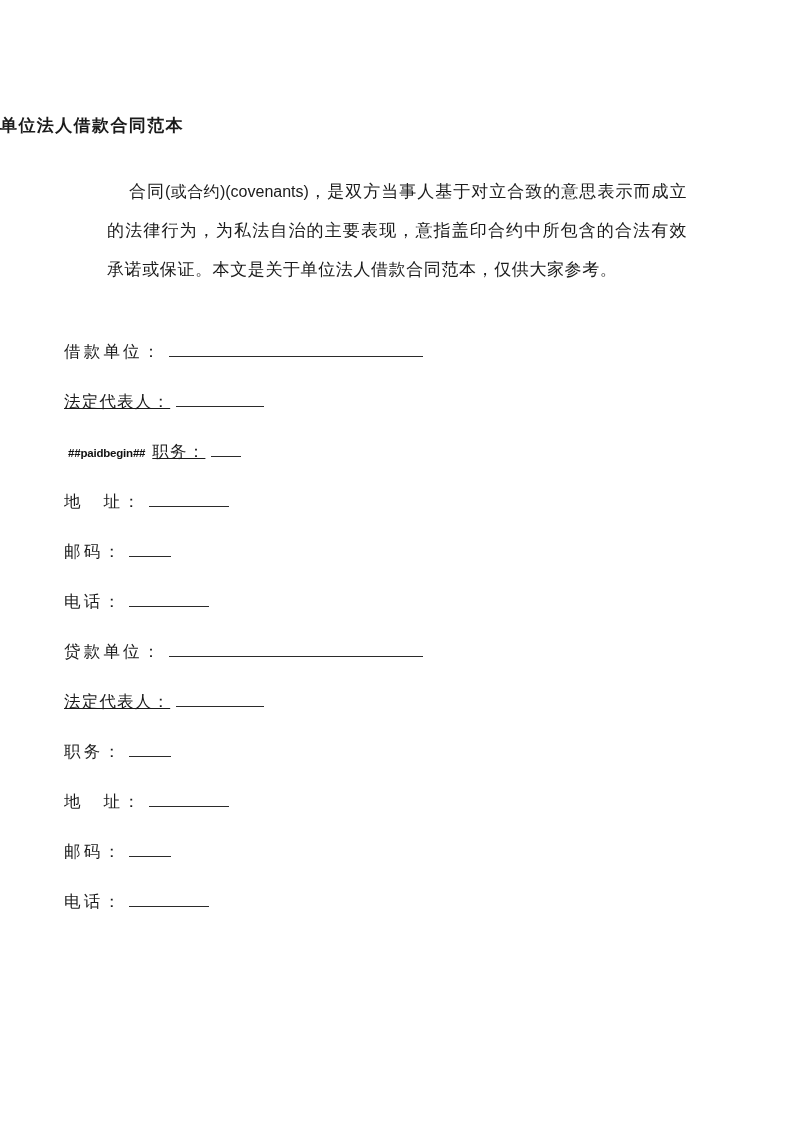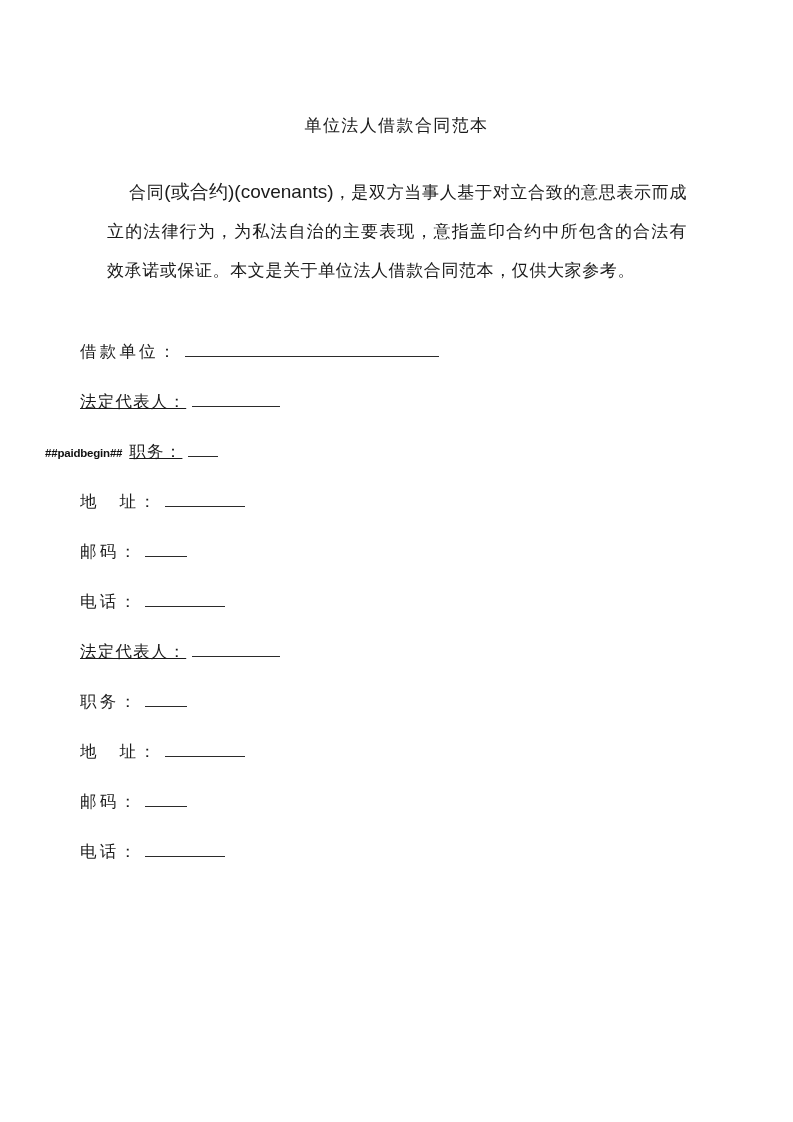"单位法人借款合同范本" .doc-title { font-weight: 400 -> 700; text-align: center -> none }
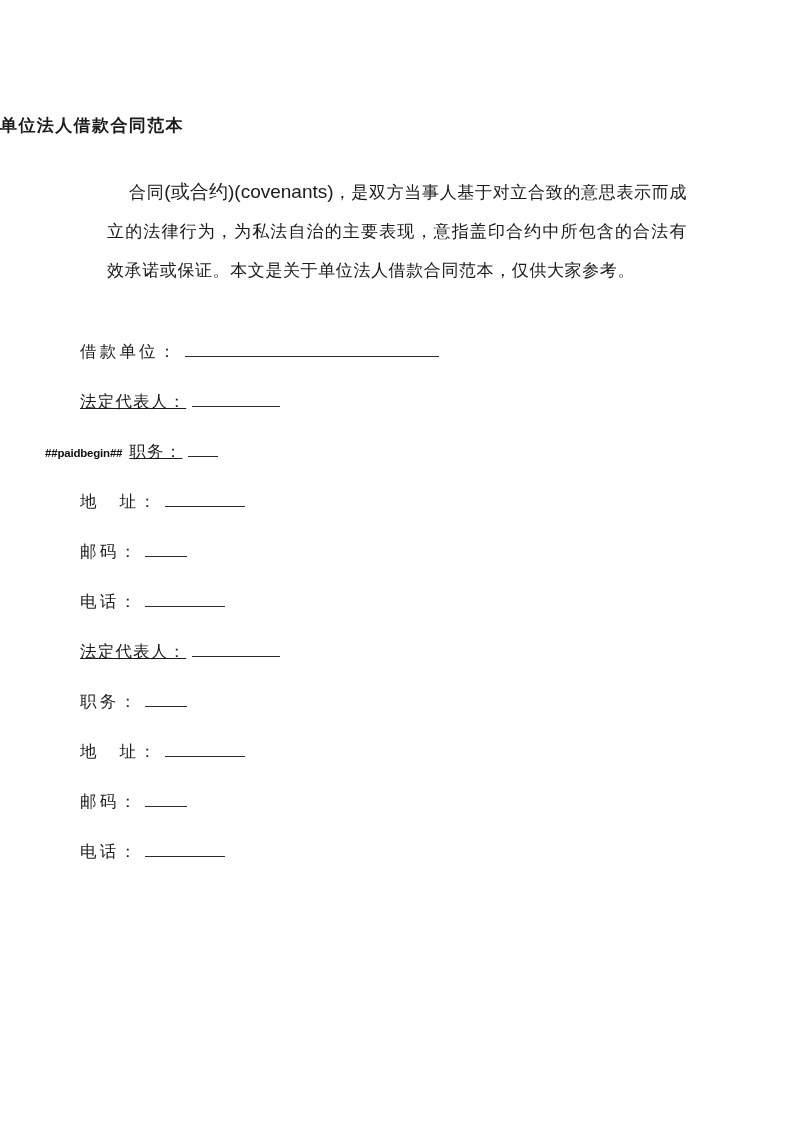"(或合约)(covenants)" .intro .latin { font-size: 19px -> 16px }
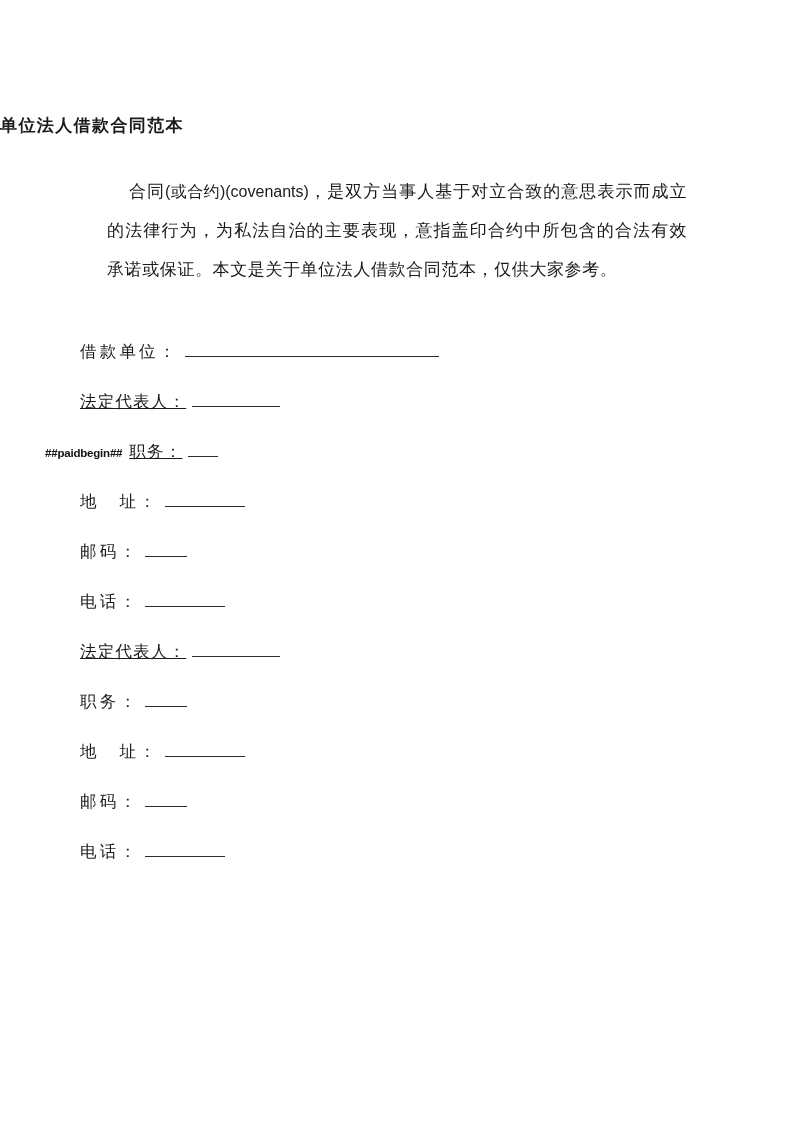"借款单位：" .field-row { padding-left: 80px -> 64px }
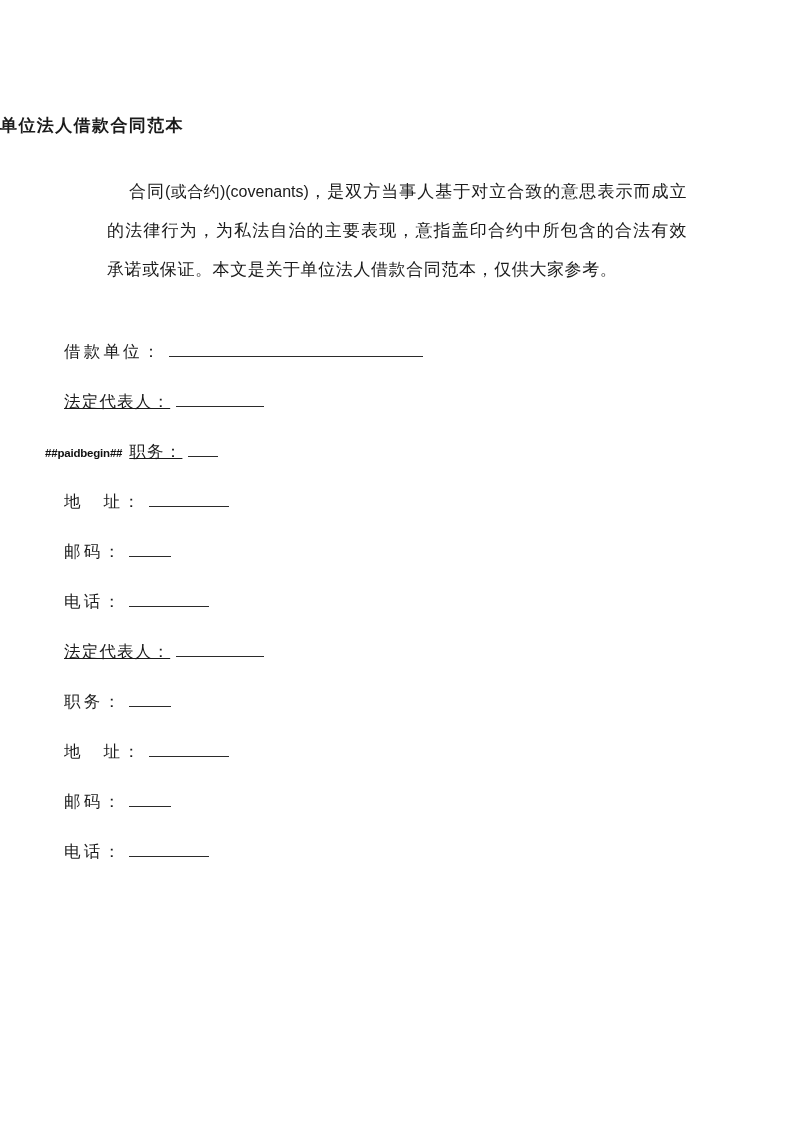"##paidbegin## 职务：" .field-row.marker-row { padding-left: 45px -> 68px }
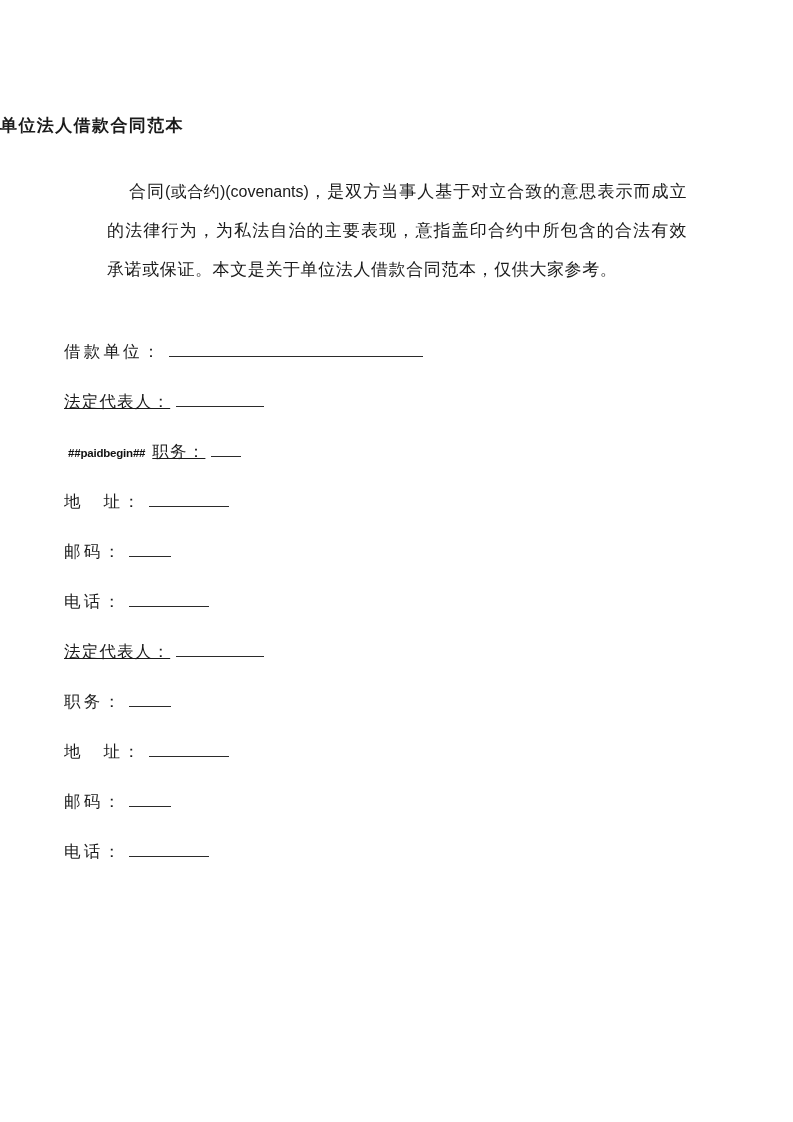"贷款单位：" div.field-row { html: none -> <div><span>贷款单位：</span><span></span></div> }
